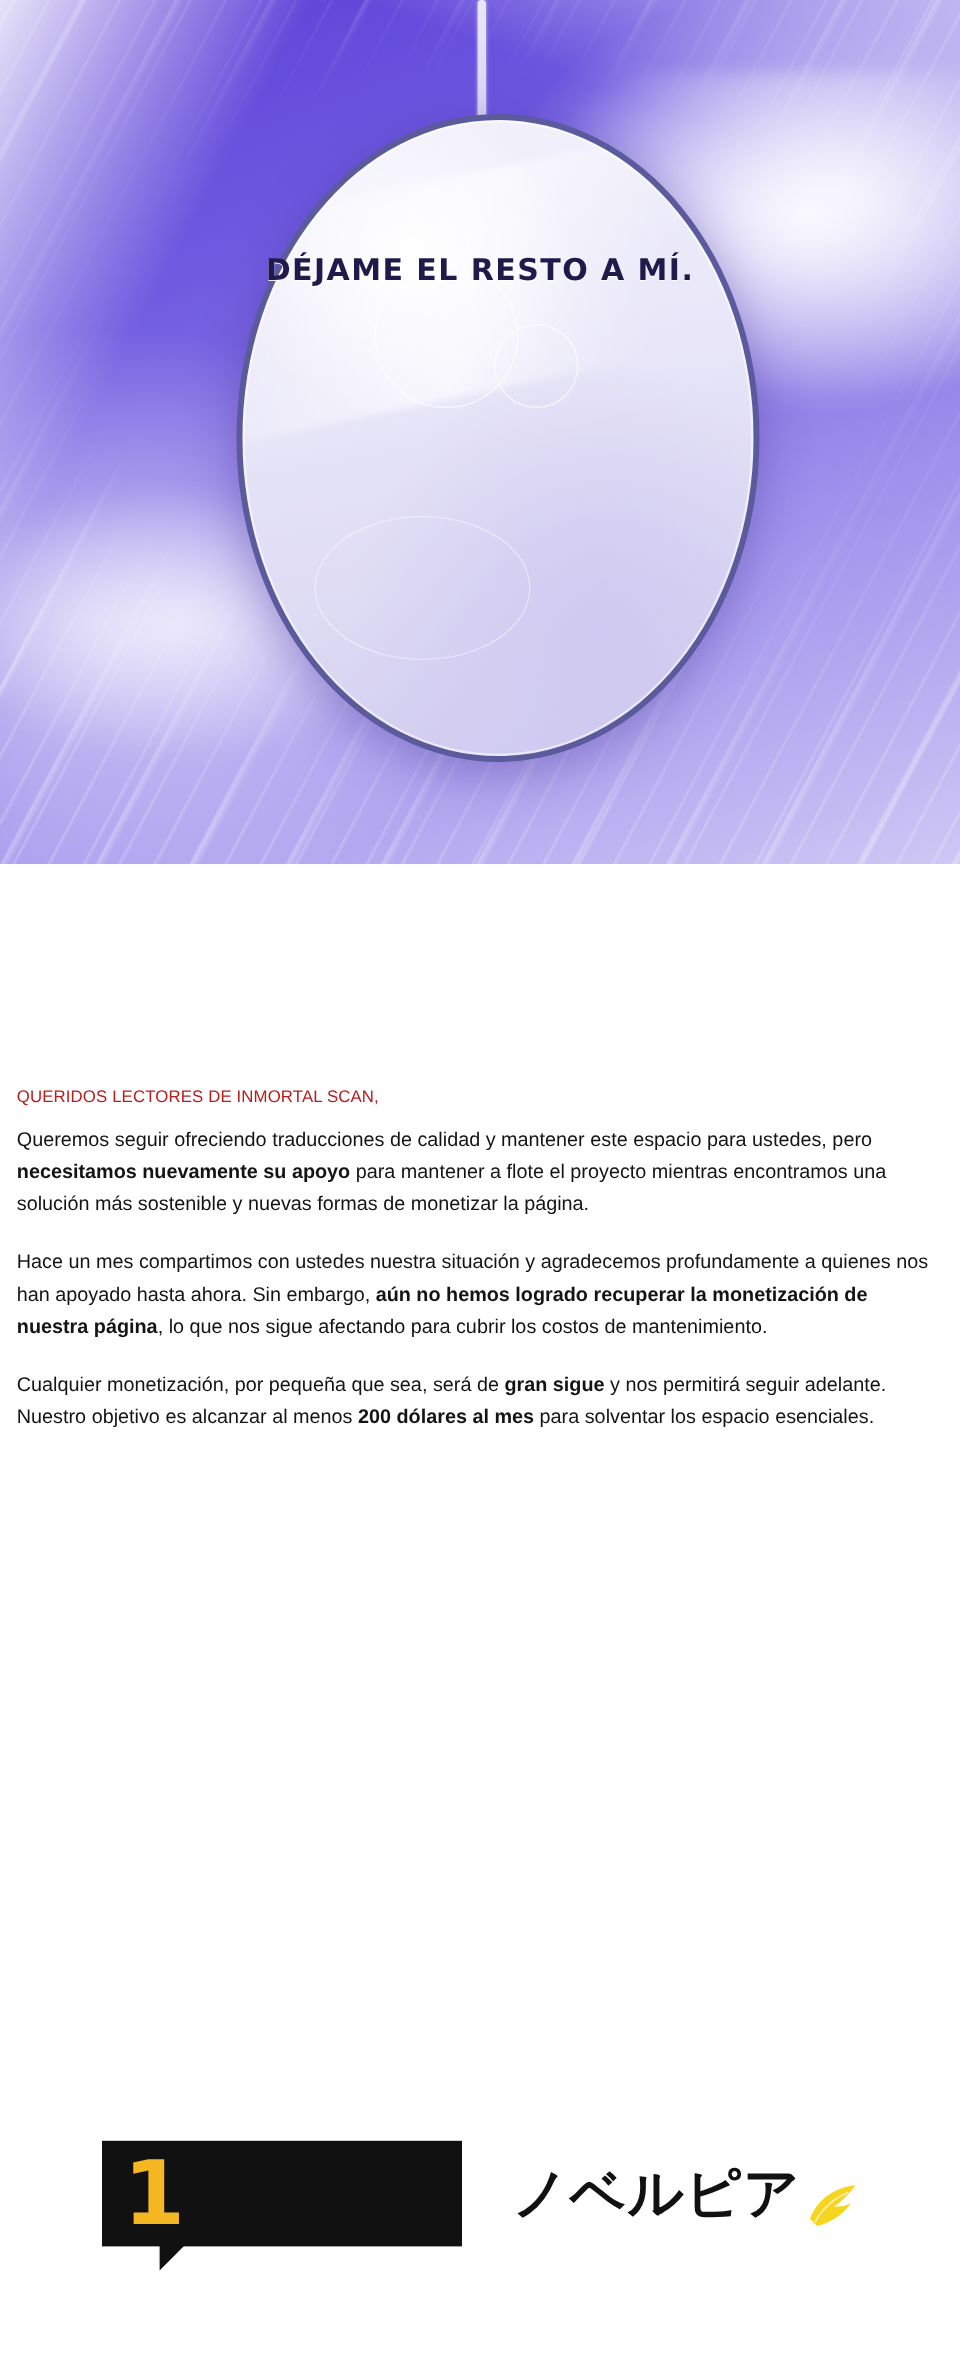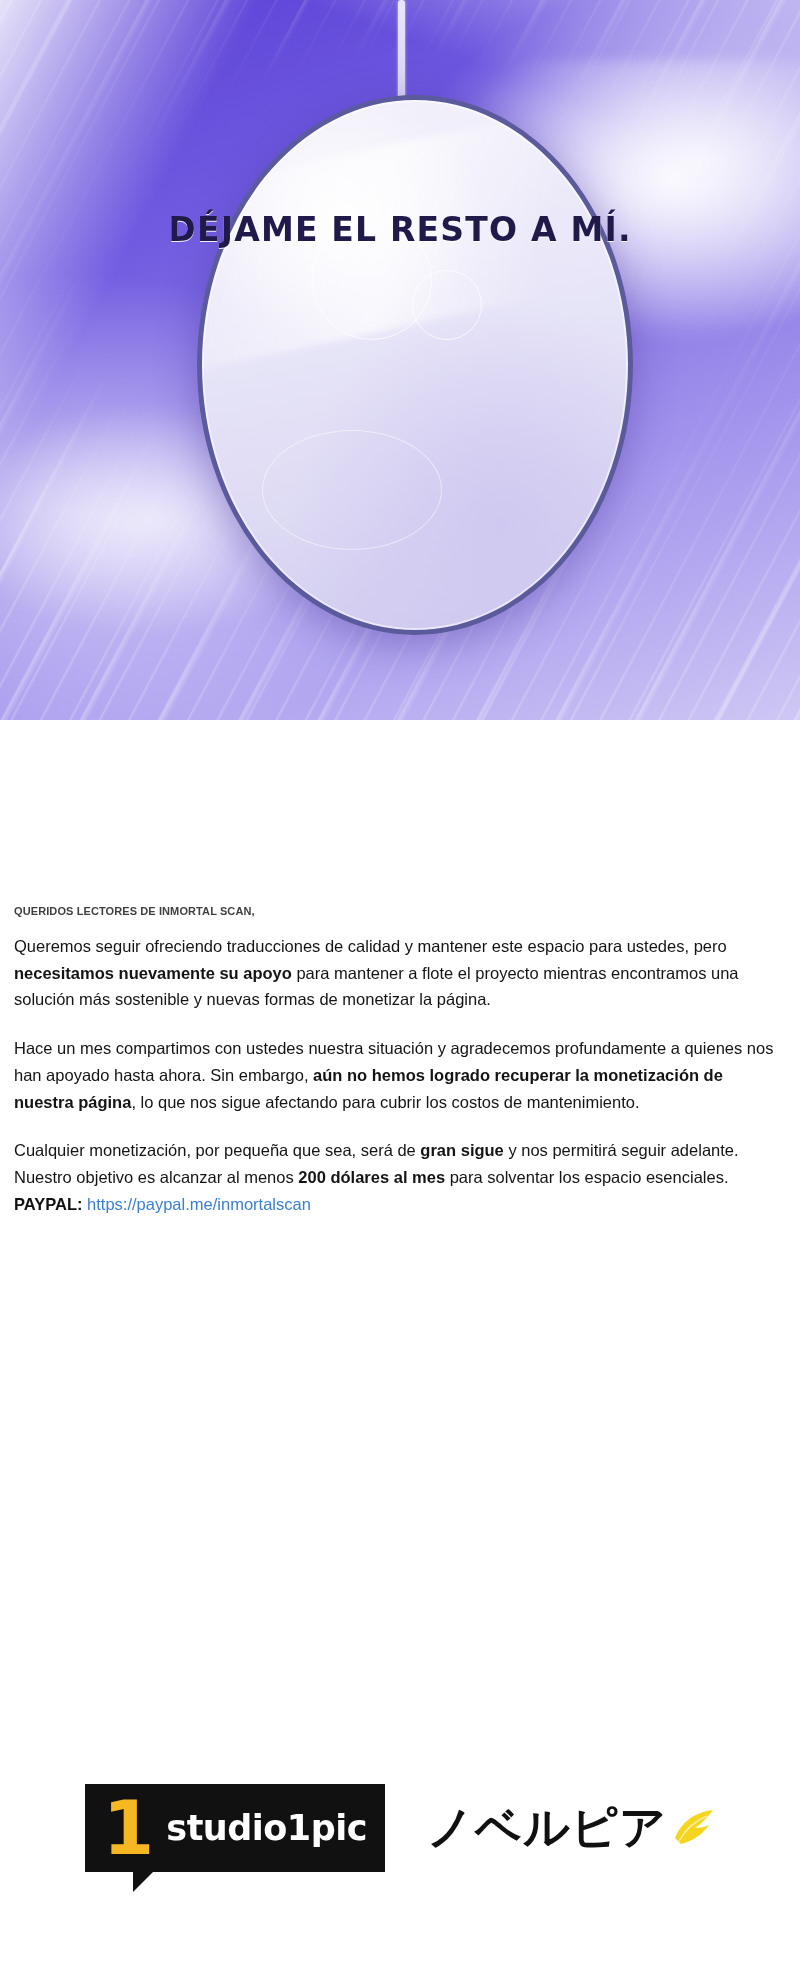"DÉJAME EL RESTO A MÍ." .mirror-text { font-size: 33px -> 25px }
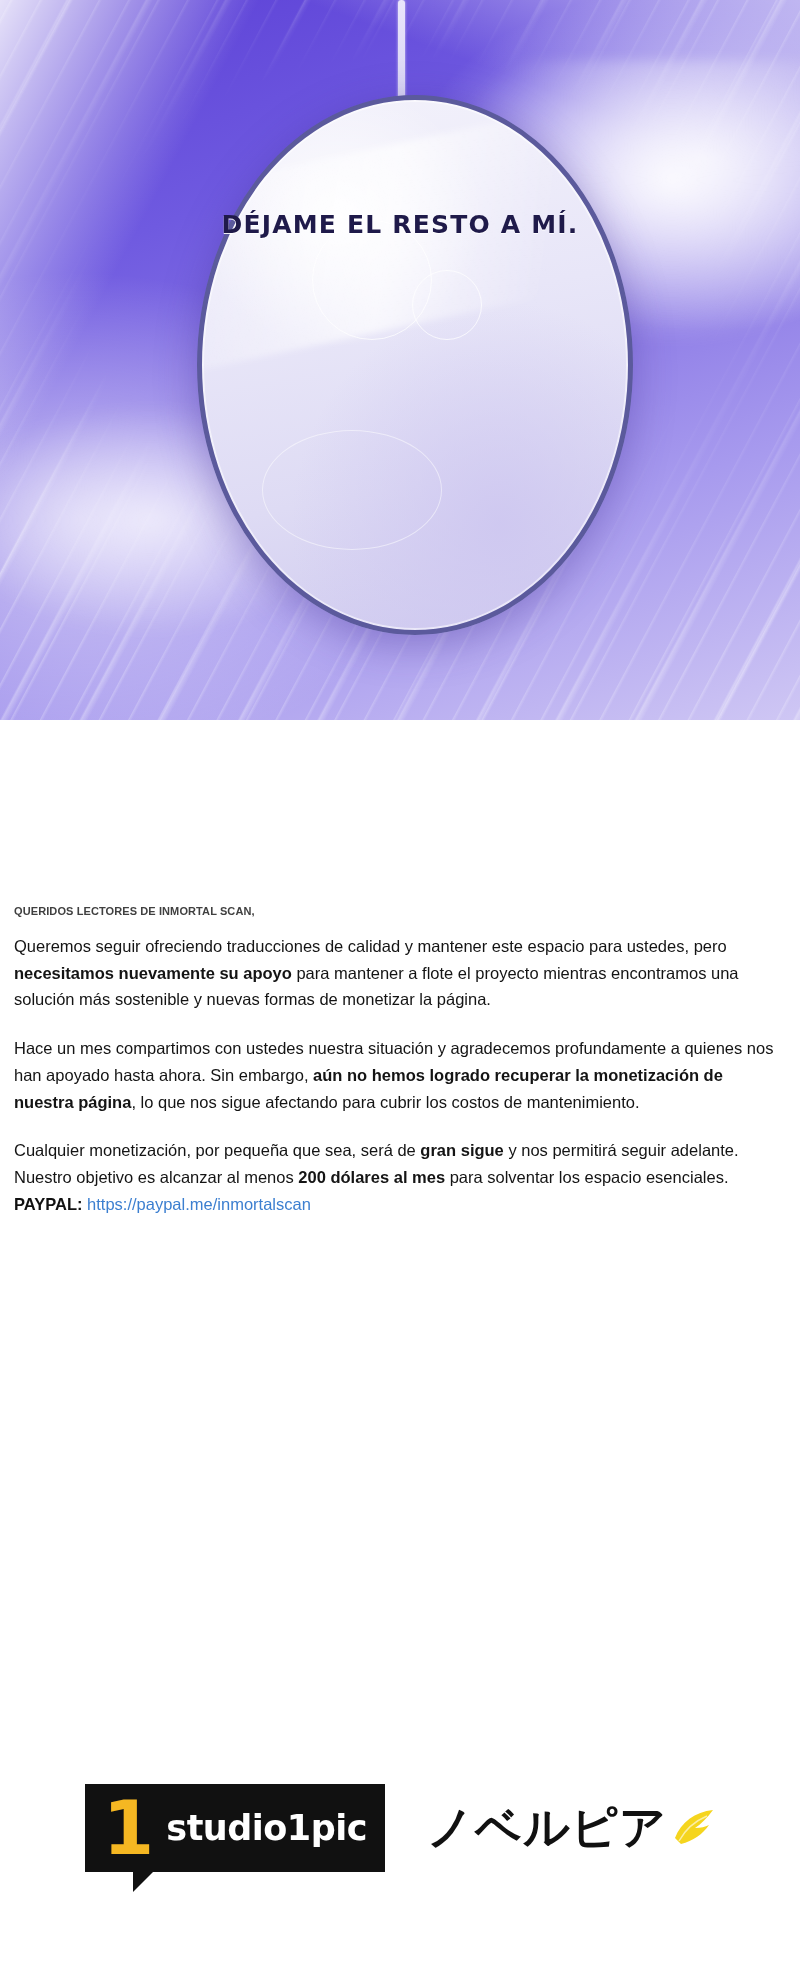"QUERIDOS LECTORES DE INMORTAL SCAN," .content h1 { color: #404040 -> #b91c1c; font-size: 11px -> 14px; font-weight: 700 -> 400 }
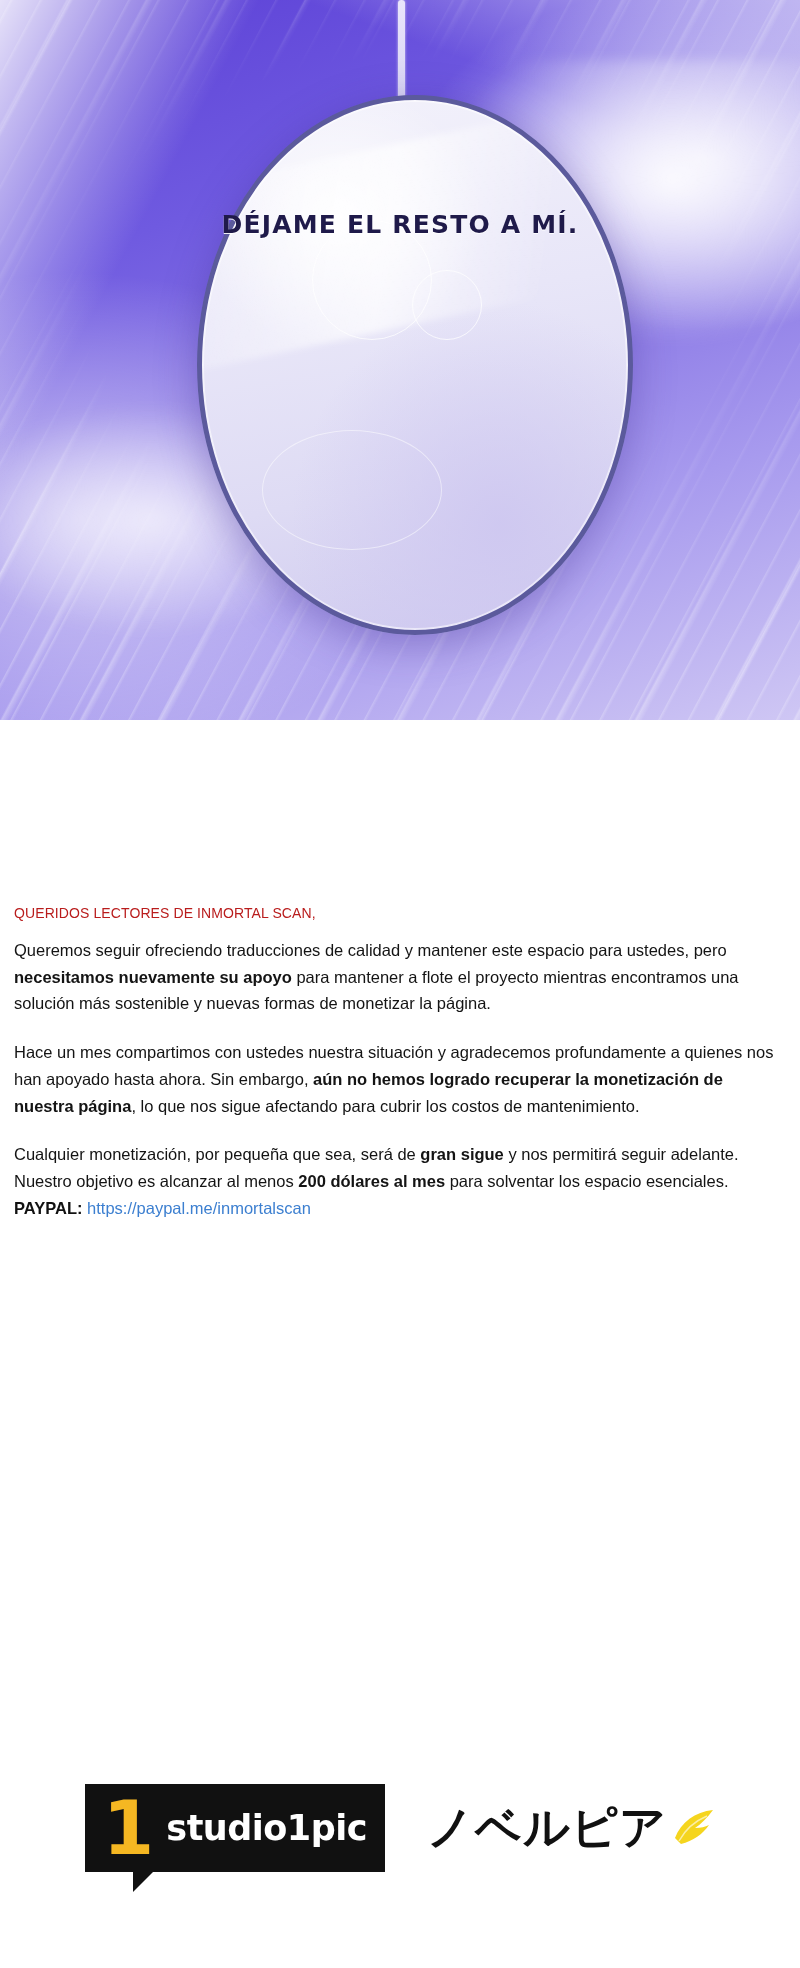"PAYPAL: https://paypal.me/inmortalscan" p.paypal-line { html: <p> <span>PAYPAL:</span> <a>https://paypal.me/inmortalscan</a> </p> -> none }
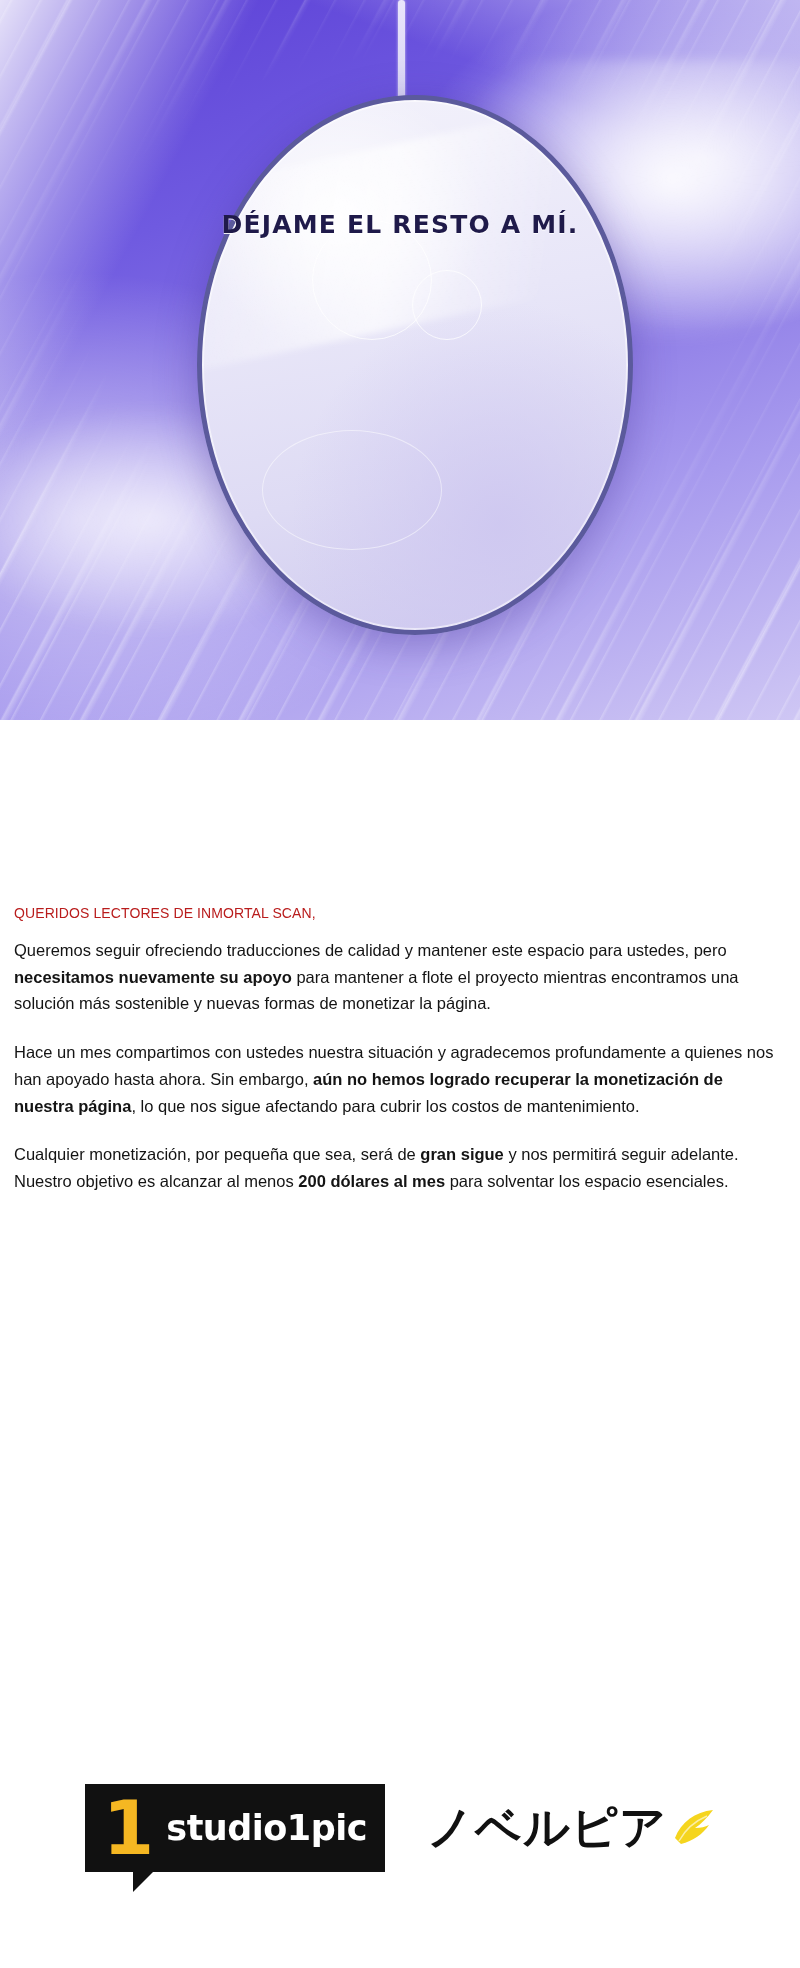"studio1pic" span.studio-word { html: <span>studio1pic</span> -> none }
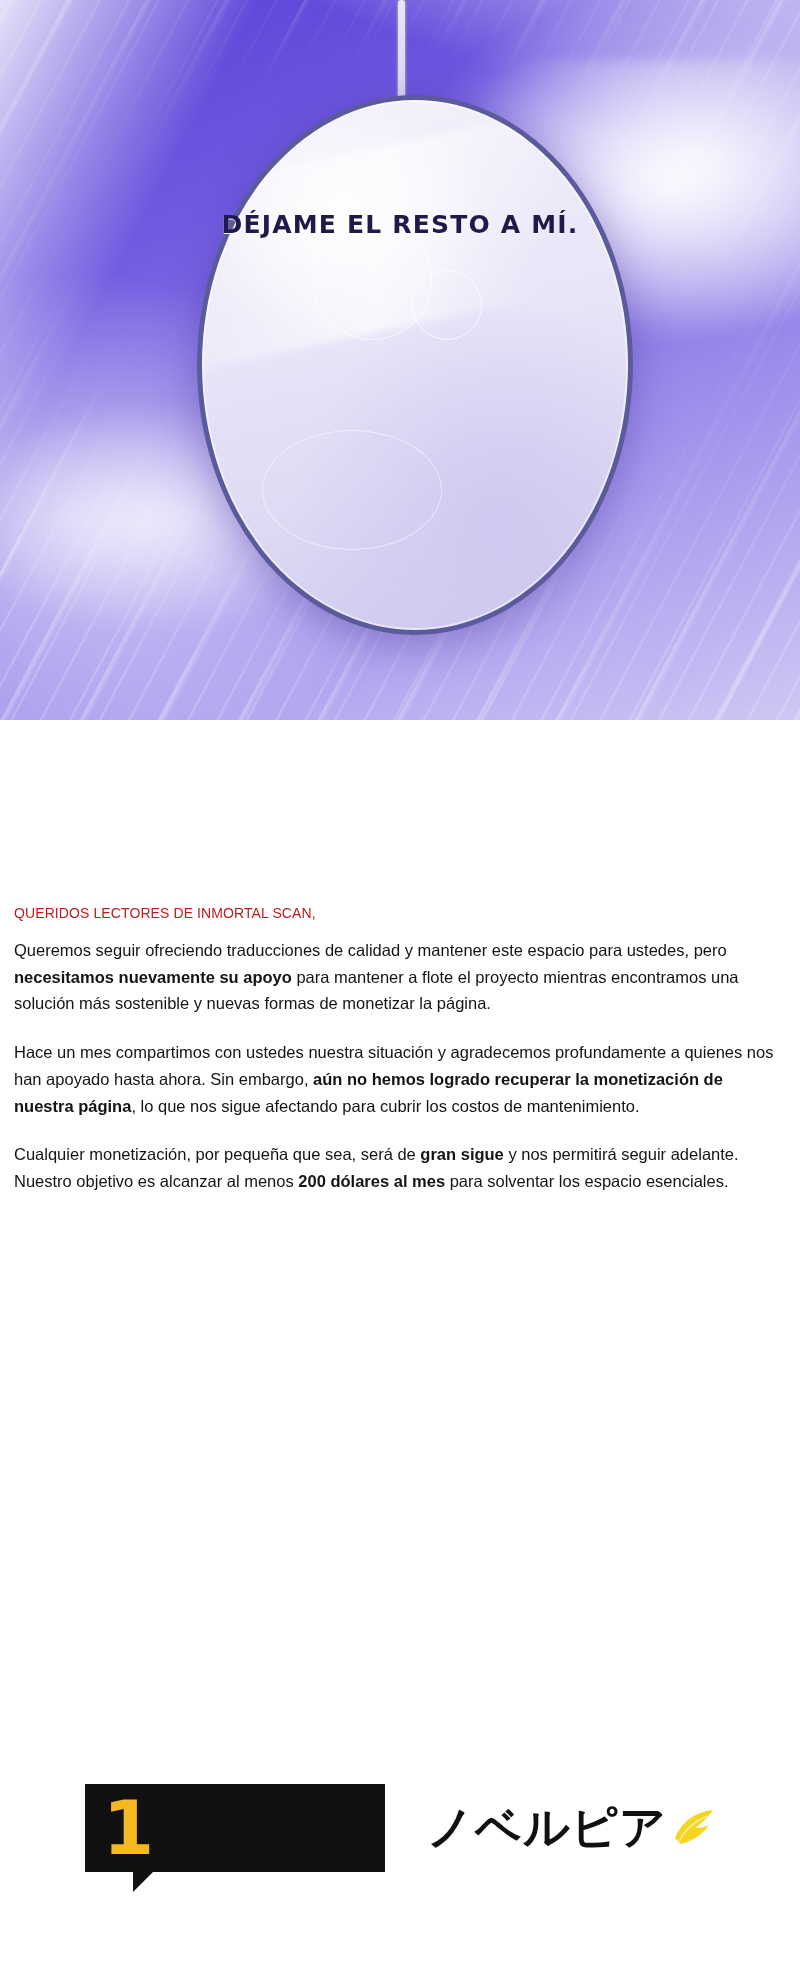"ノベルピア" .novel-logo { align-items: center -> flex-end }
